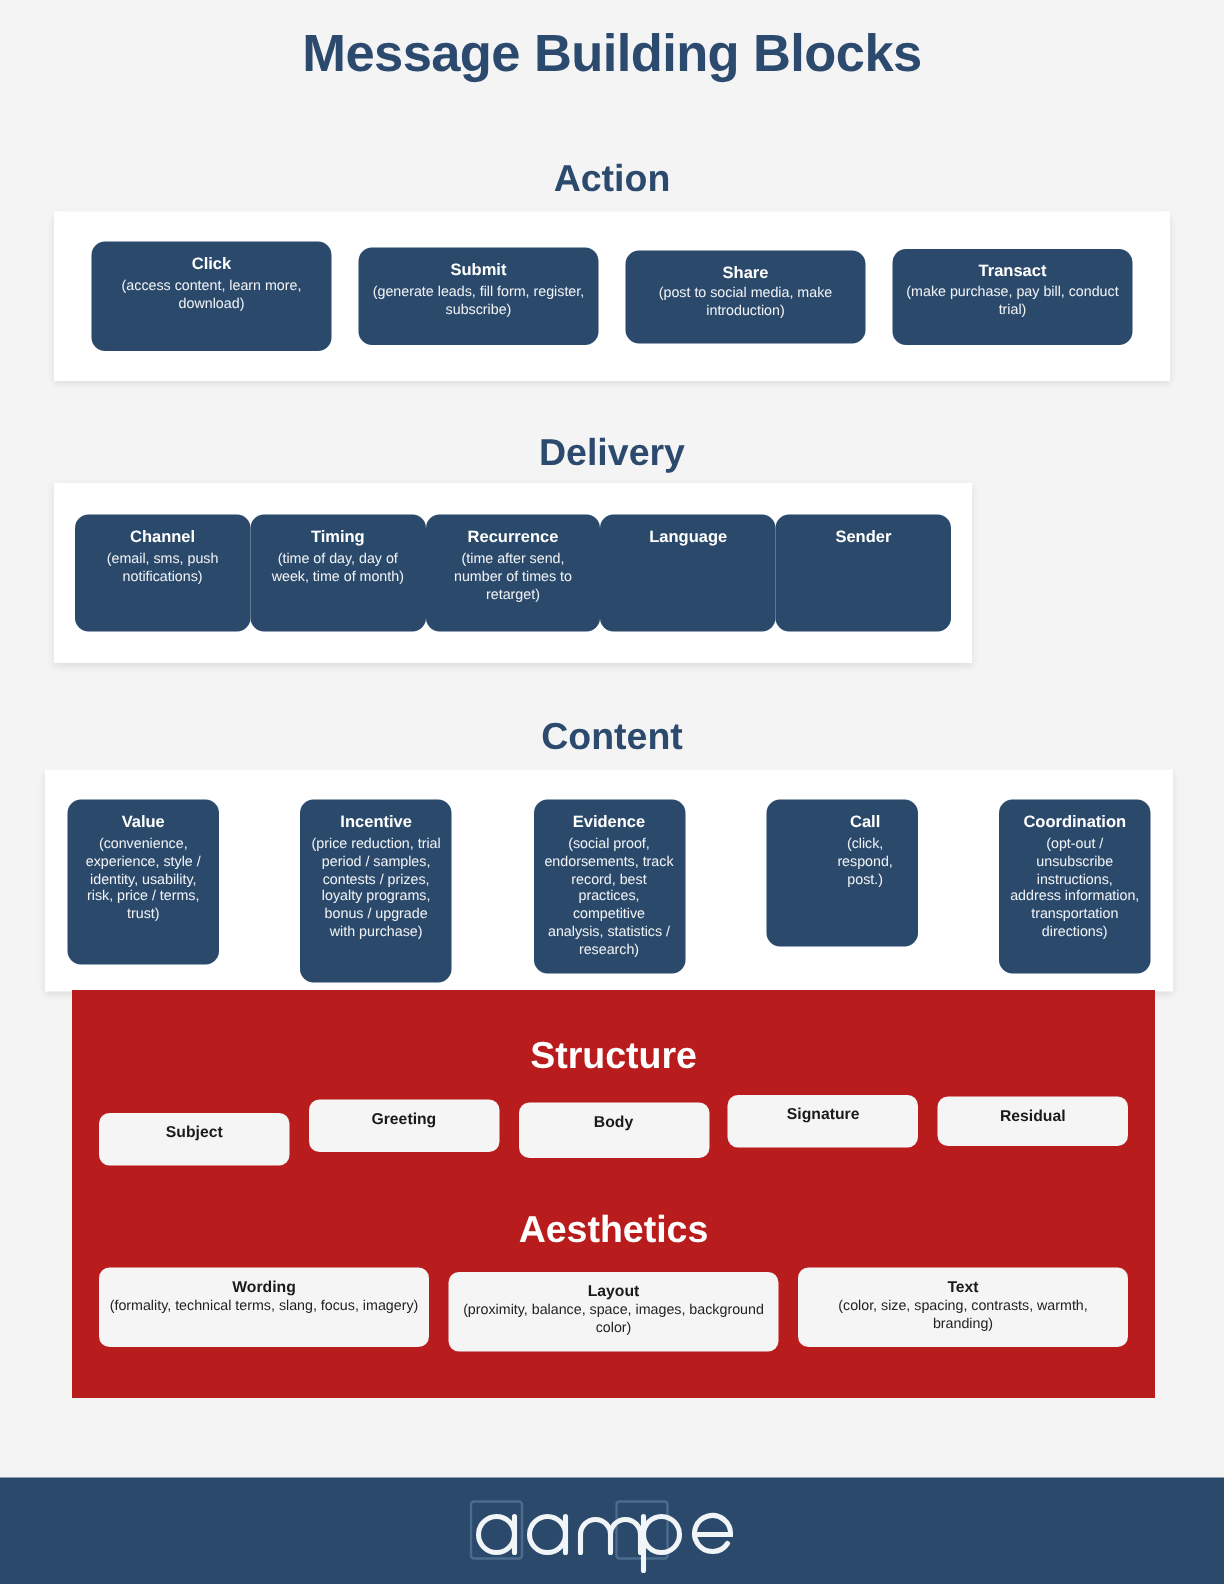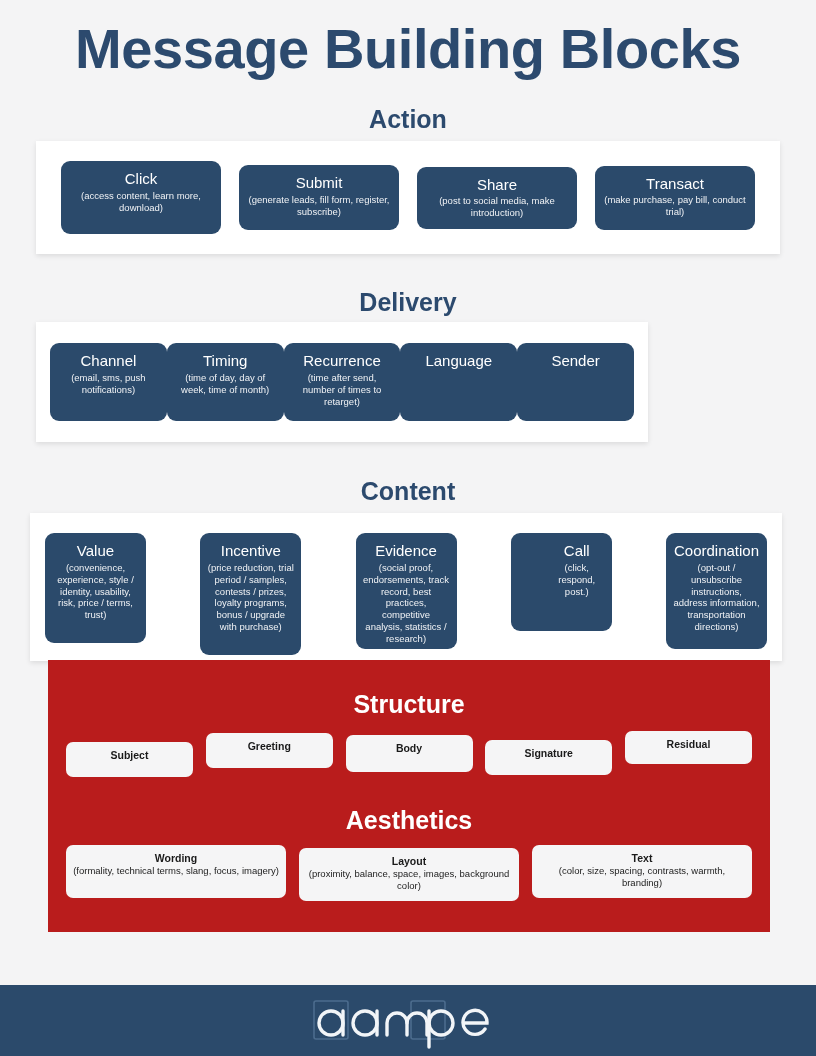"Message Building Blocks" .main-title { font-size: 56px -> 35px }
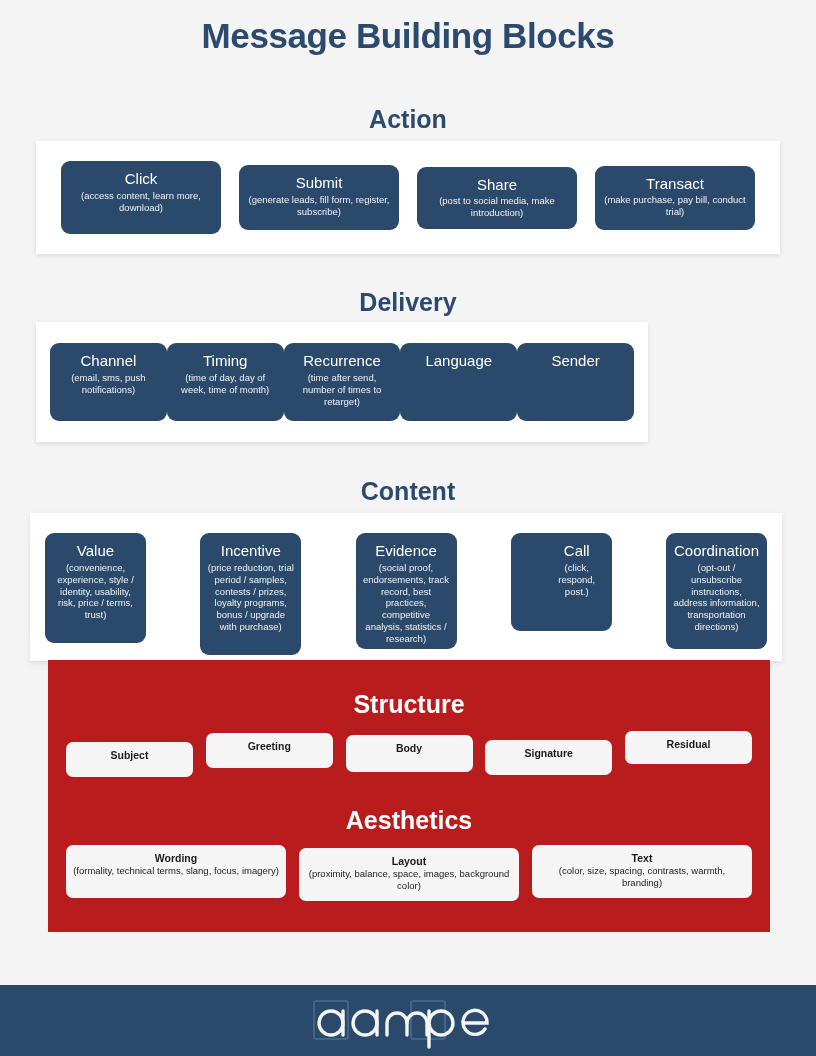"Click" .card .t { font-size: 15px -> 11px; font-weight: normal -> bold }
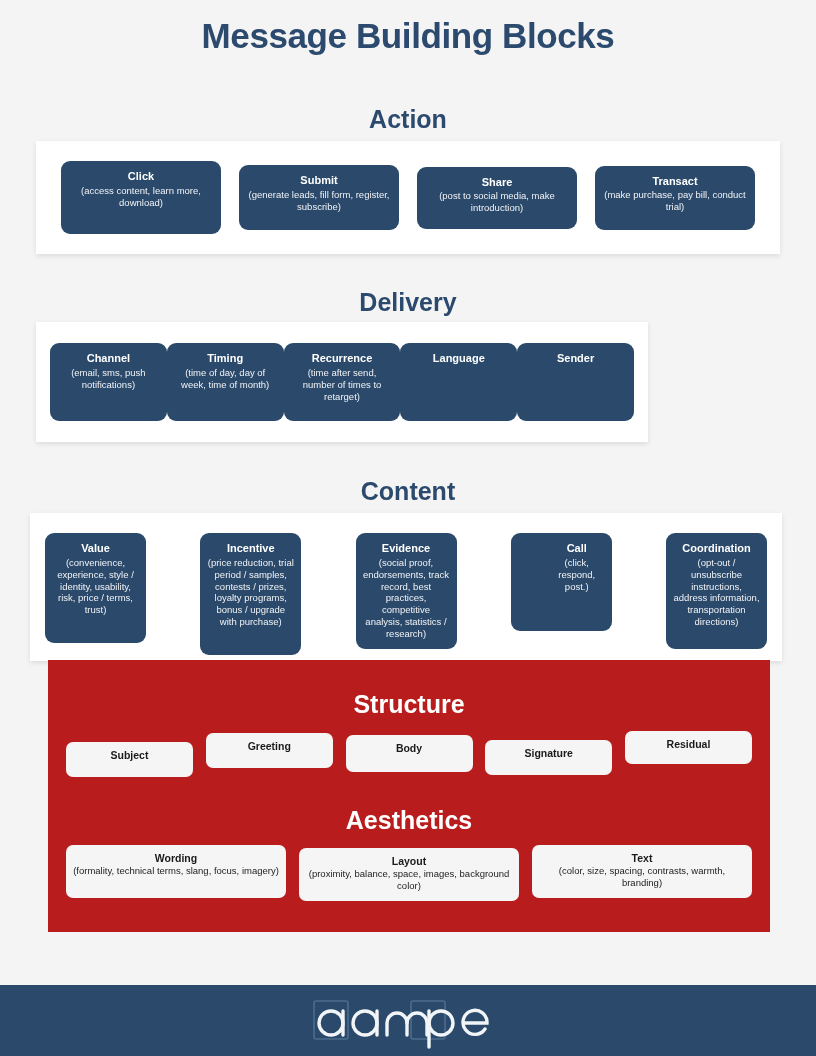"Signature" #structure-row .wcard.s4 { margin-top: 12px -> 2px }
